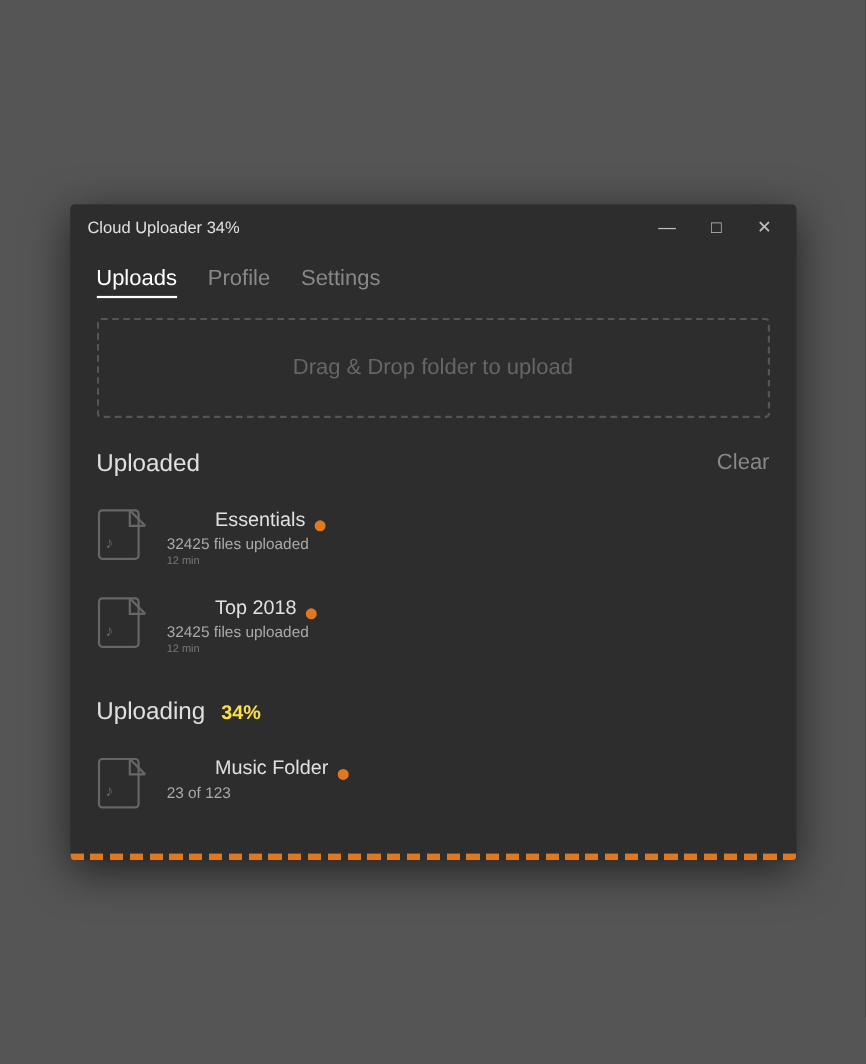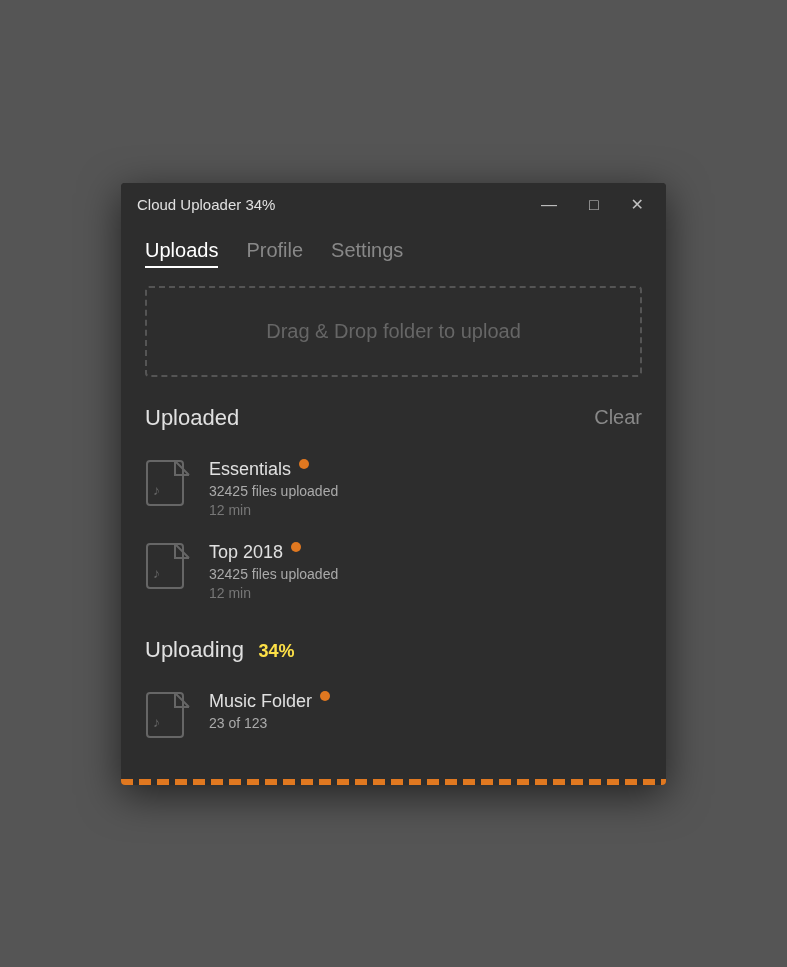"Cloud Uploader 34%" .window { width: 545px -> 660px }
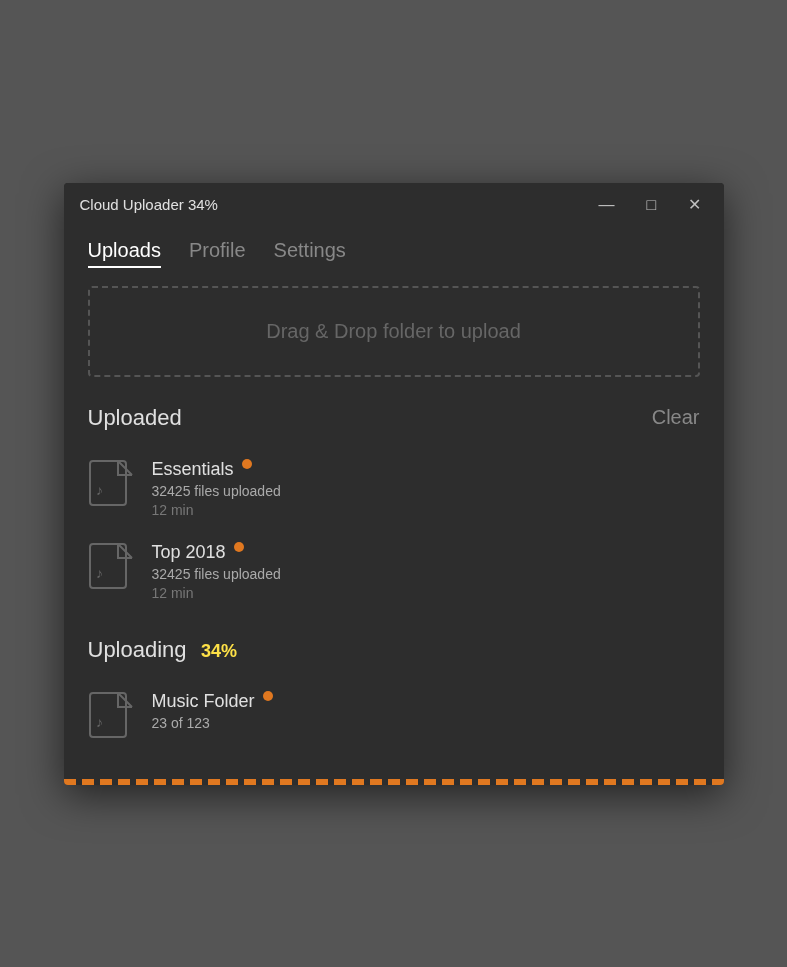"Essentials" .file-name-row { align-items: flex-start -> flex-end; margin-left: none -> 44px }
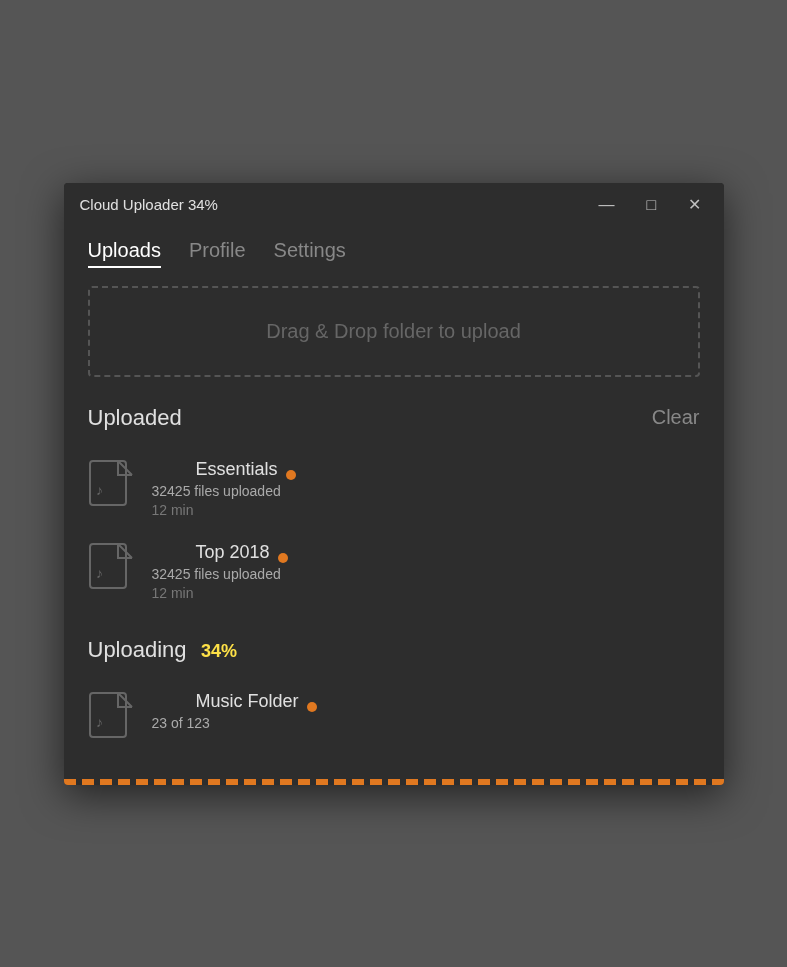"12 min" .file-time { font-size: 14px -> 10px }
